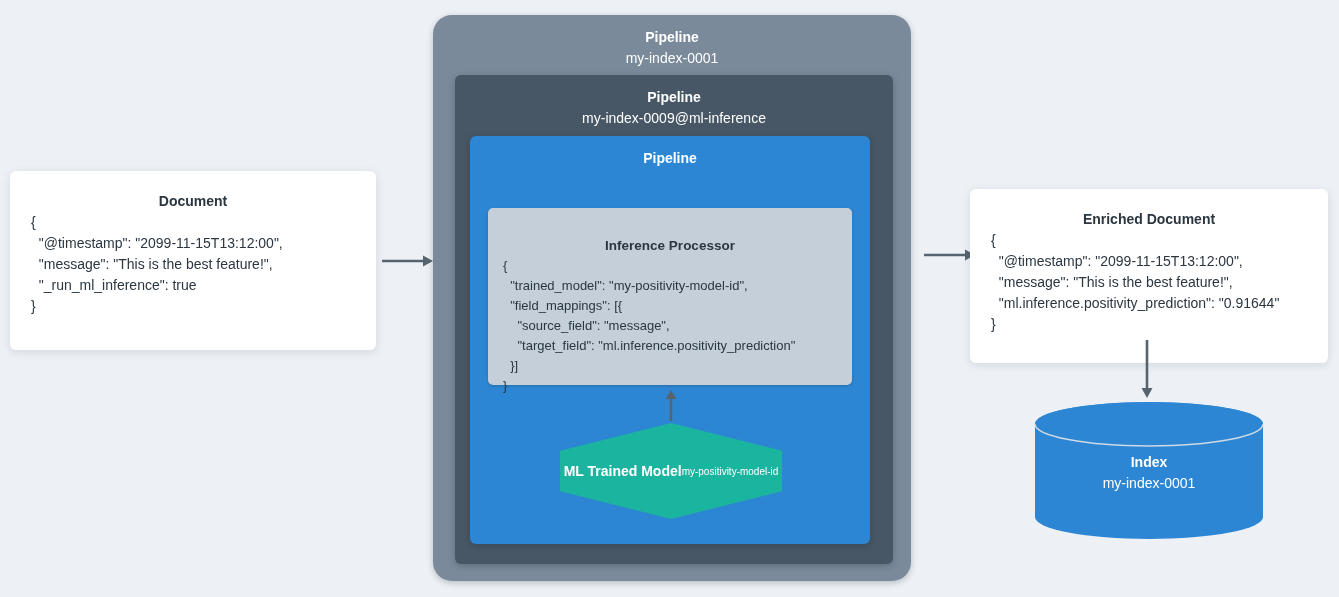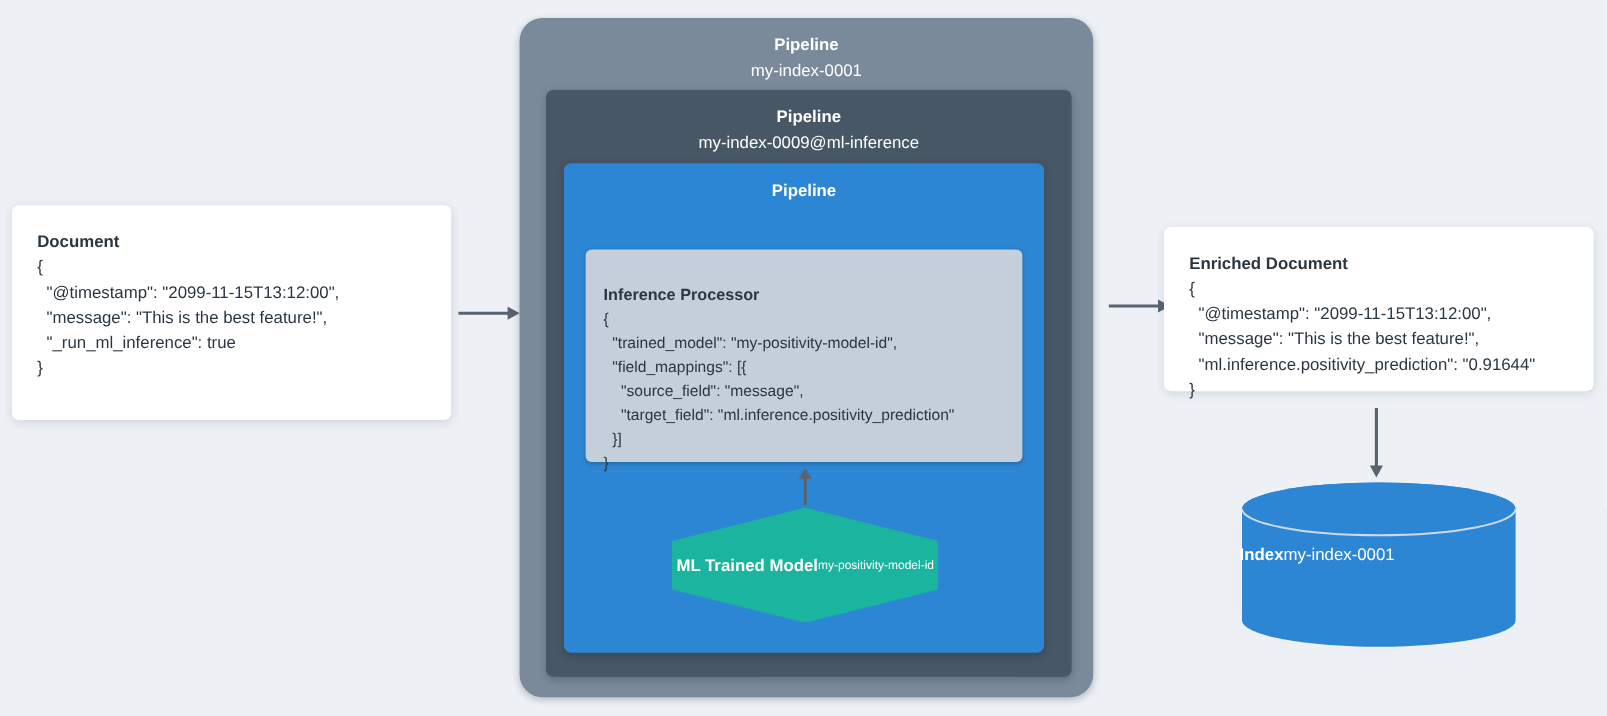"Document" .card-title { text-align: none -> center }
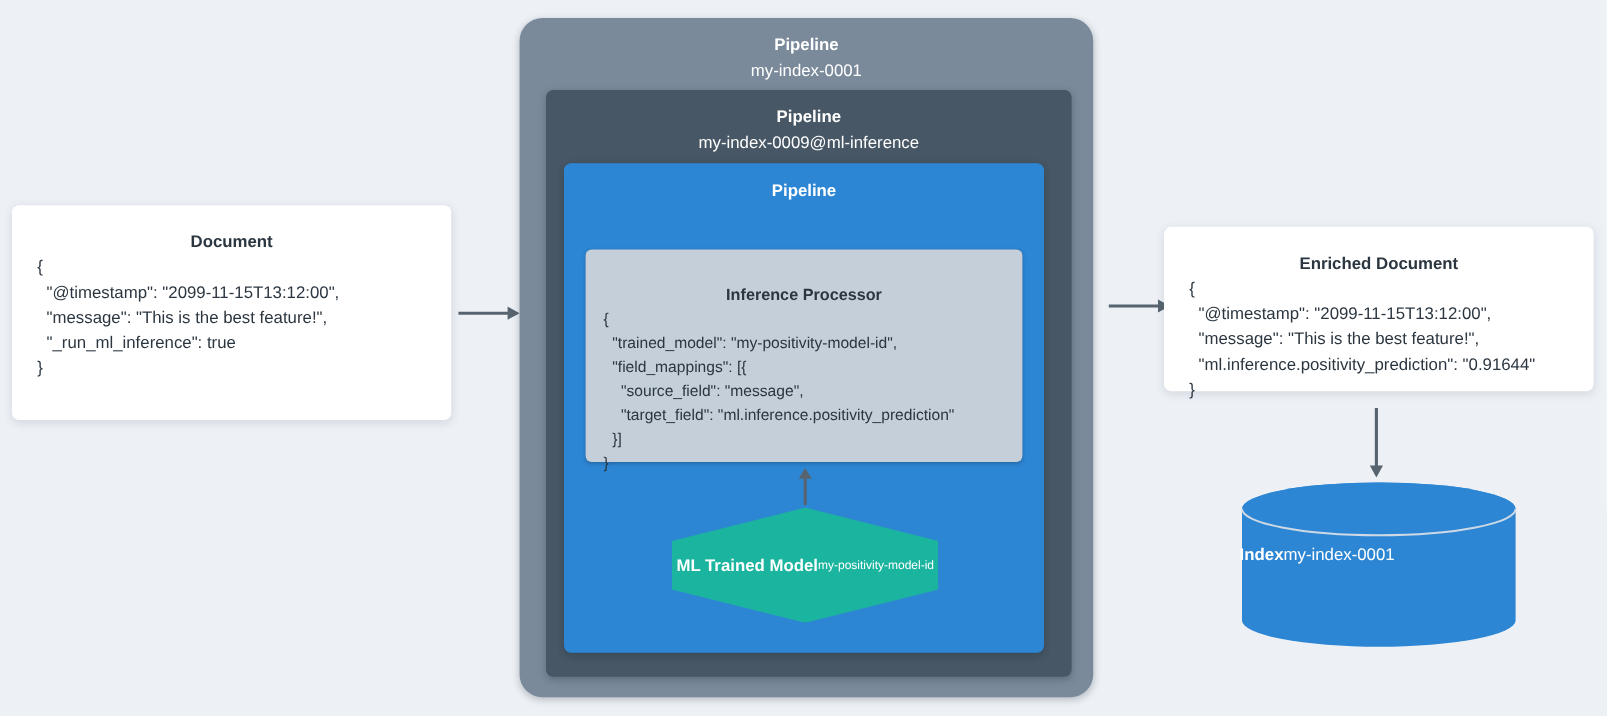"Enriched Document" div.card { height: 137px -> 174px }
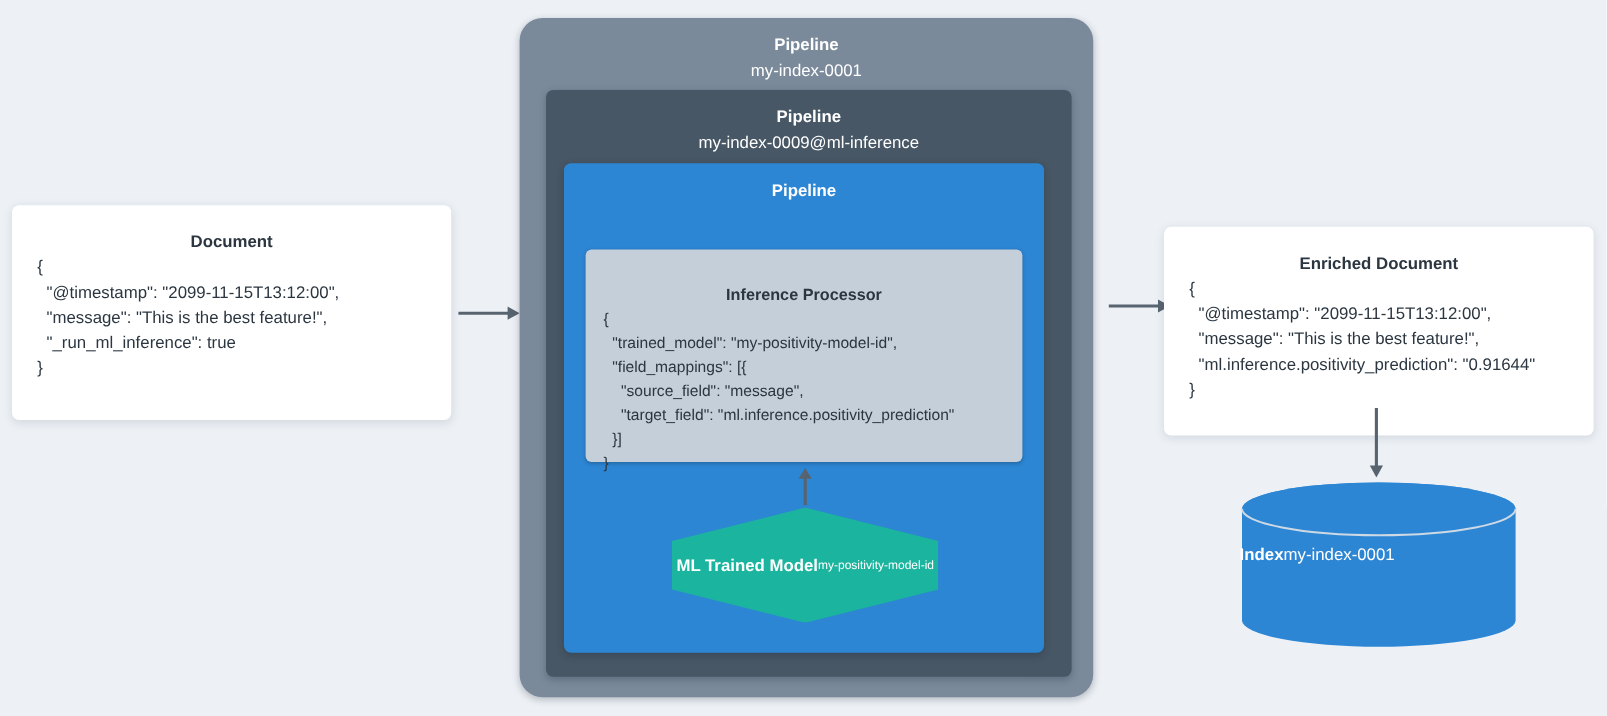"Index" .cyl-label { flex-direction: none -> column }
